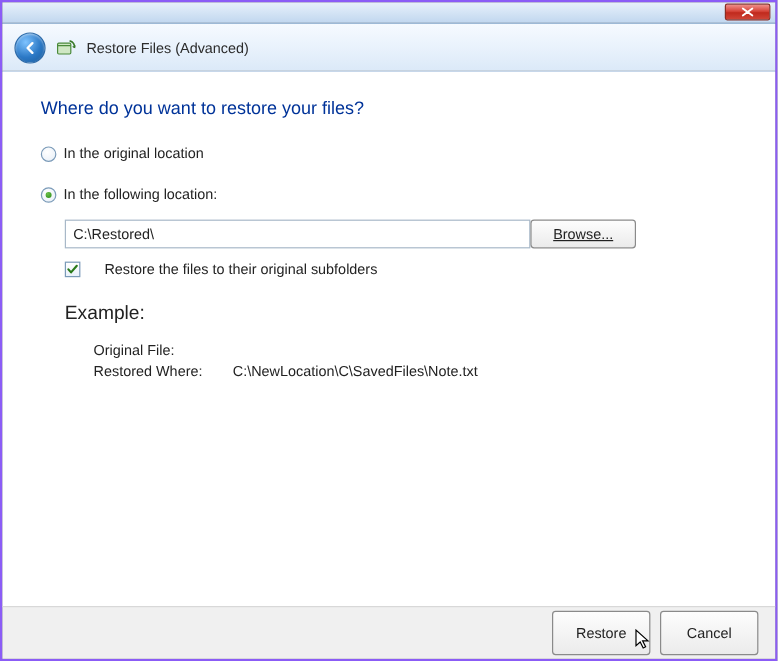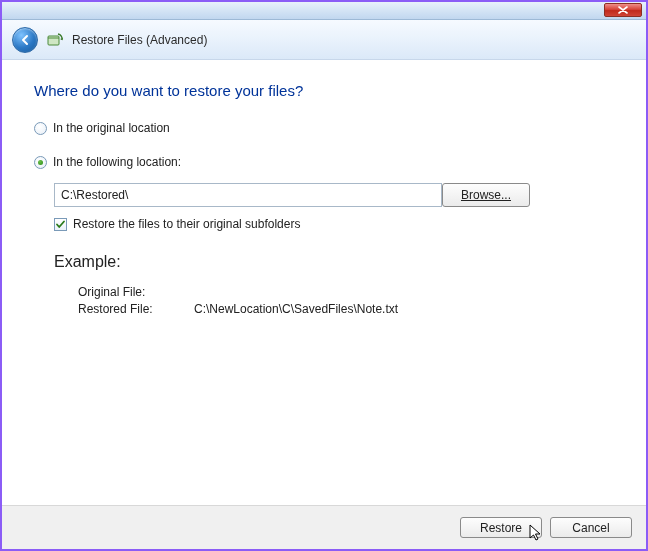"Restore the files to their" .check-row { gap: 6px -> 20px }
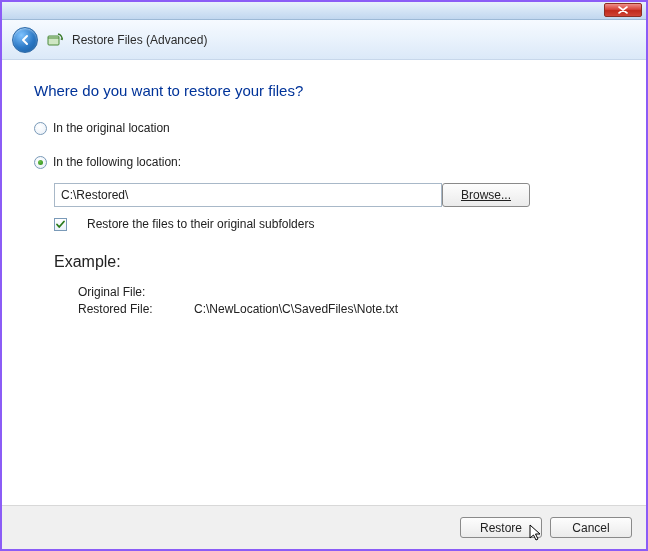"Restored File:" div.elabel { text: File -> Where }
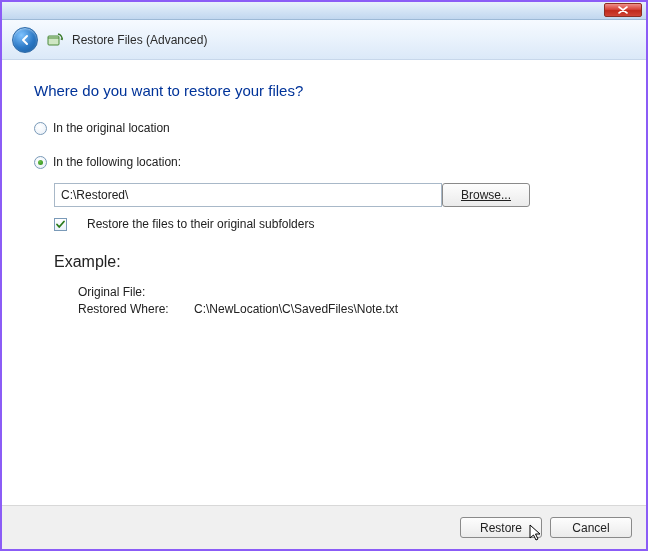"Restore" .footer button { height: 21px -> 37px }
